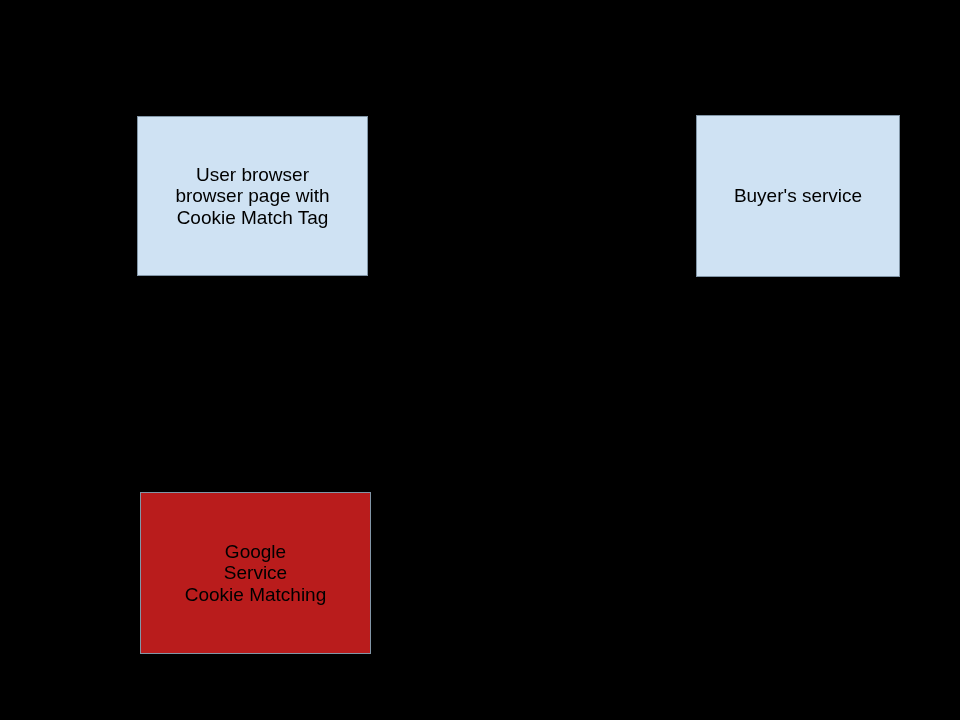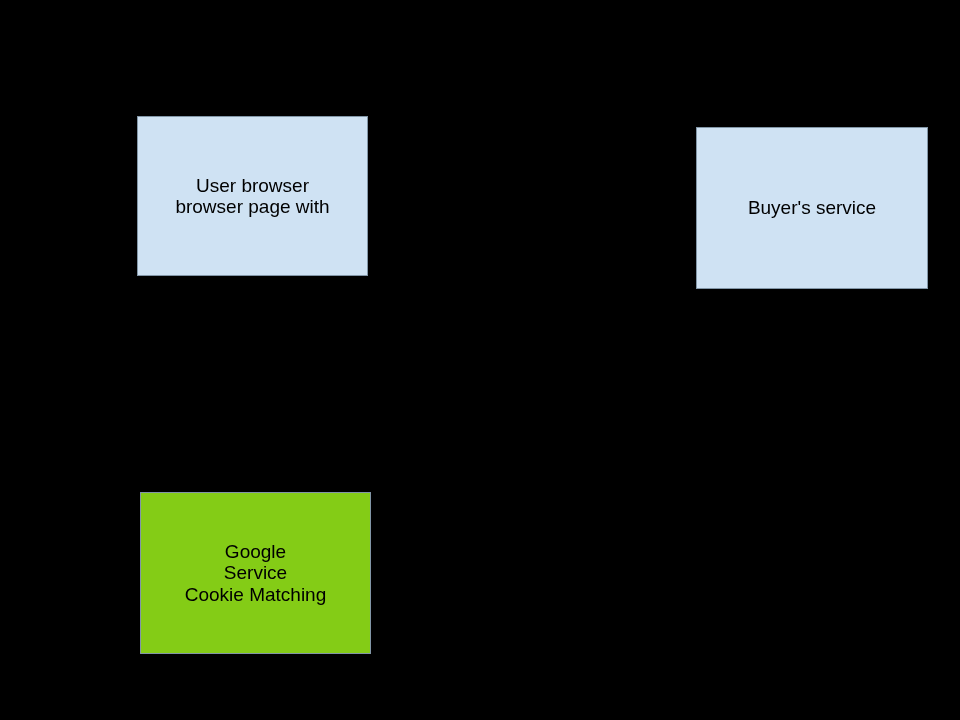"Buyer's service" .node--buyer { margin-top: 12px -> none; width: 232px -> 204px }
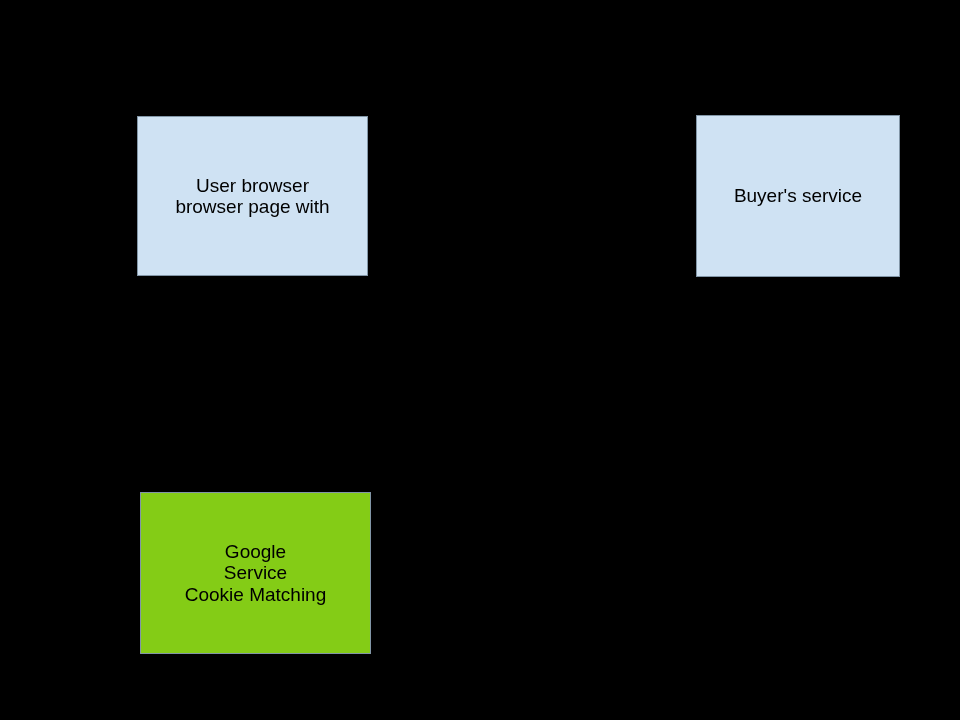"Cookie Match Tag" span { html: none -> <span>Cookie Match Tag</span> }
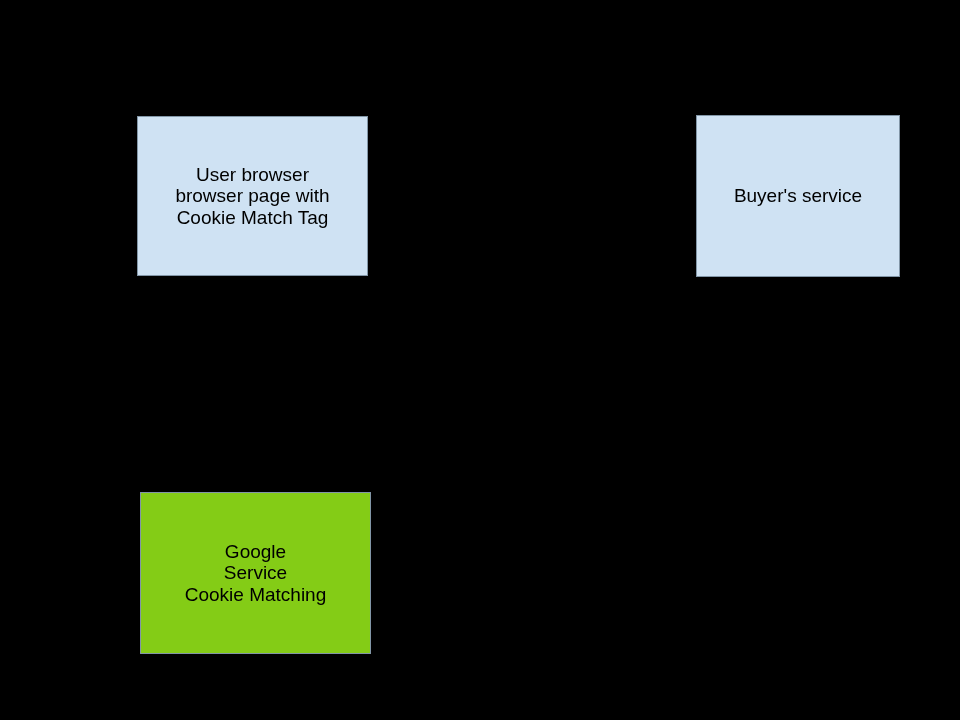"Google" div.node { background-color: #84cc16 -> #b91c1c }
